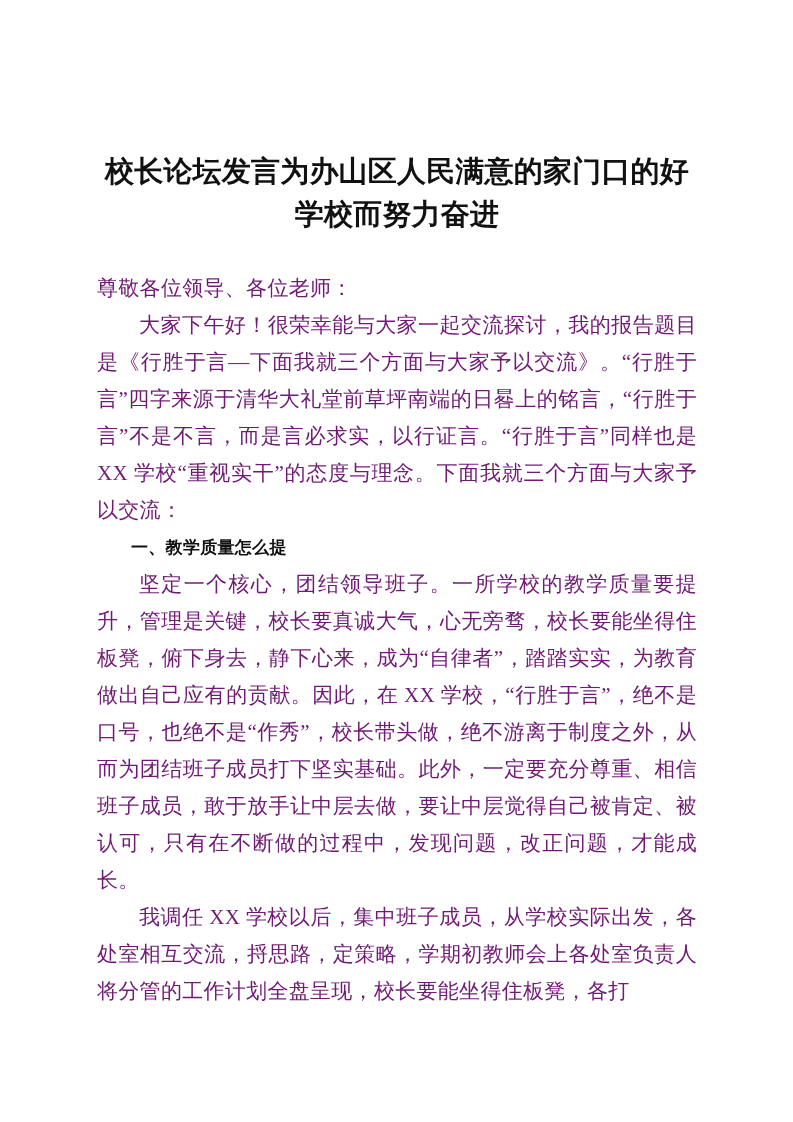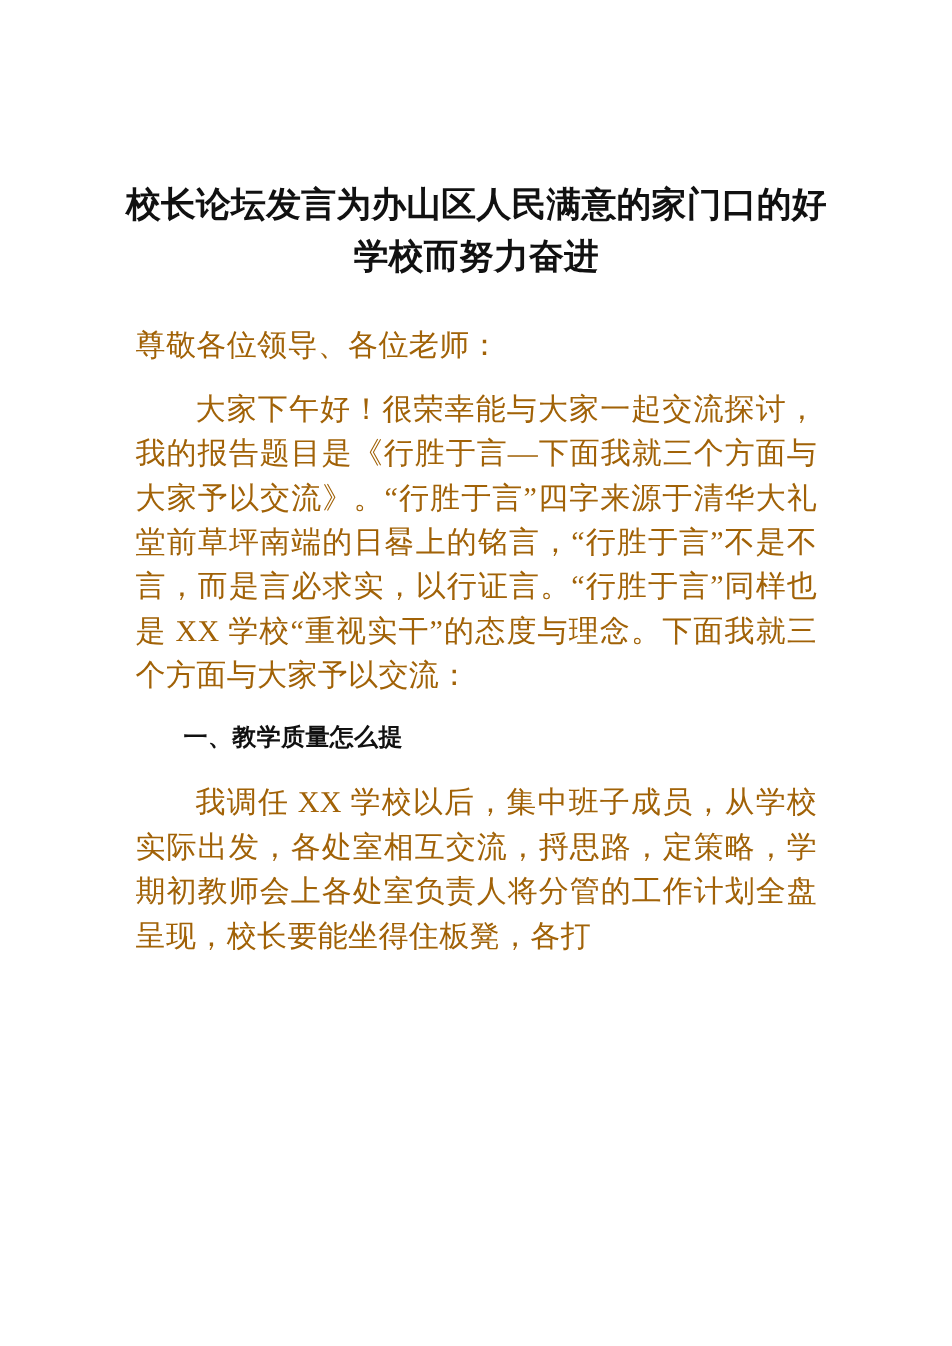"尊敬各位领导、各位老师：" p.para { color: #a16207 -> #701a75; font-size: 25px -> 21px; margin: 16px -> 0 }
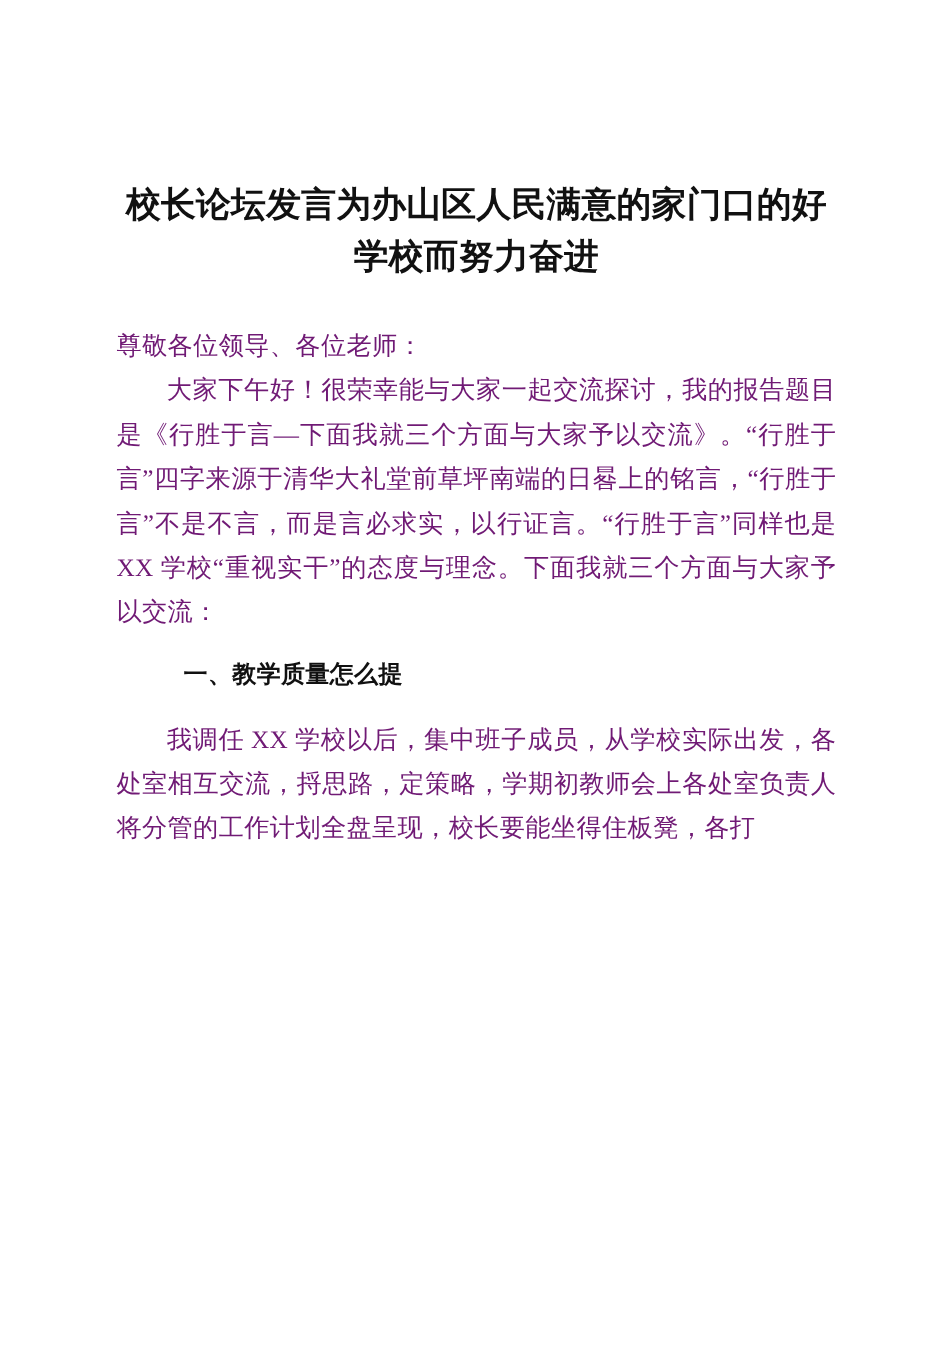"一、教学质量怎么提" p.section-heading { font-family: Liberation Mono, monospace -> Liberation Serif, serif; font-size: 20px -> 17px; margin: 16px -> 0 }
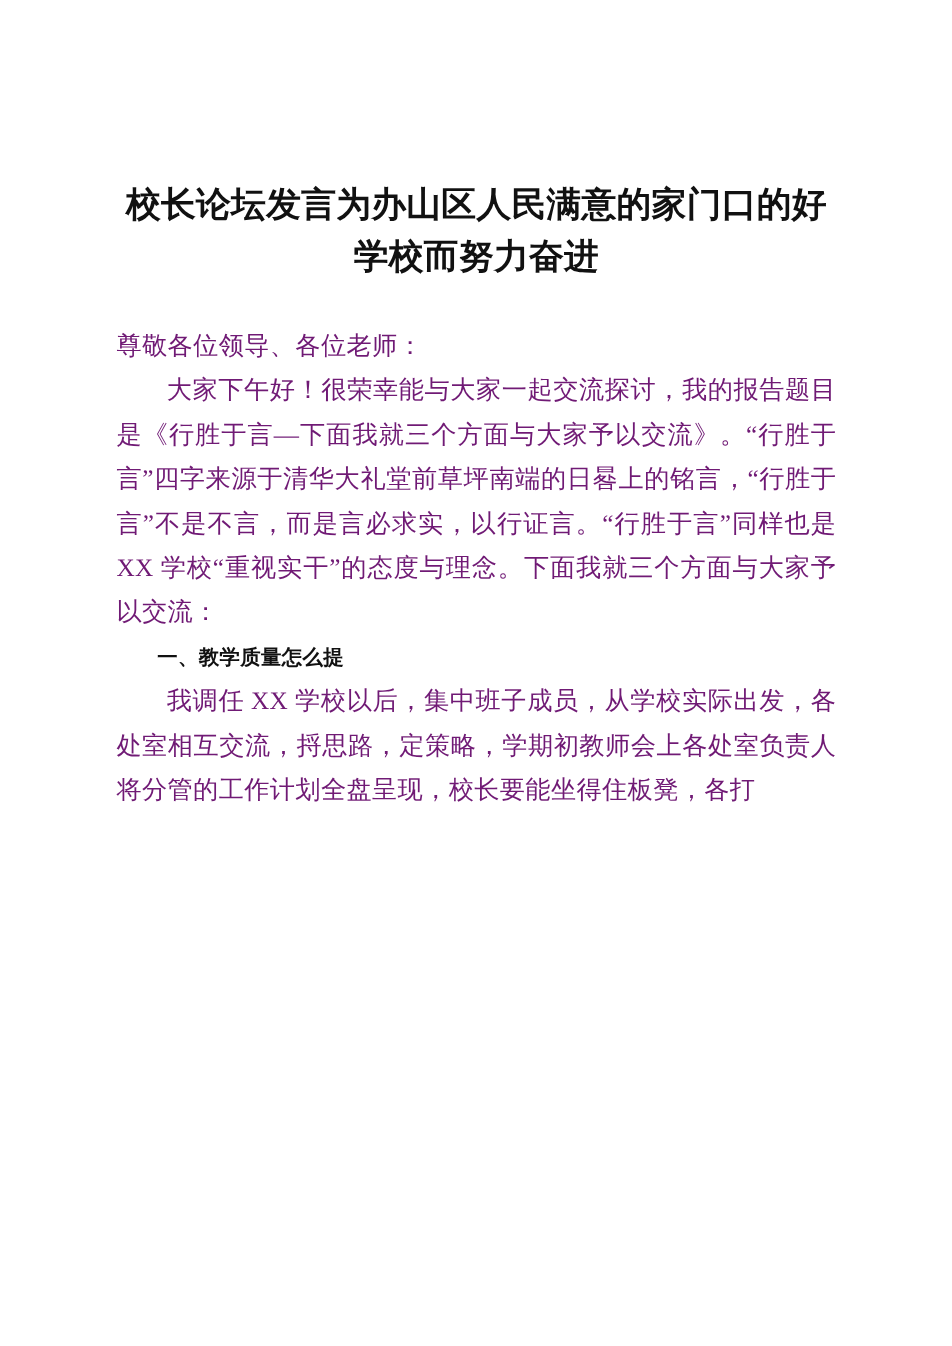"坚定一个核心，团结领导班子。一所学校的教学质量要提升，管理是关键，校长要真诚大气" p.para { html: none -> <p>坚定一个核心，团结领导班子。一所学校的教学质量要提升，管理是关键，校长要真诚大气，心无旁骛，校长要能坐得住板凳，俯下身去，静下心来，成为“自律者”，踏踏实实，为教育做出自己应有的贡献。因此，在 XX 学校，“行胜于言”，绝不是口号，也绝不是“作秀”，校长带头做，绝不游离于制度之外，从而为团结班子成员打下坚实基础。此外，一定要充分尊重、相信班子成员，敢于放手让中层去做，要让中层觉得自己被肯定、被认可，只有在不断做的过程中，发现问题，改正问题，才能成长。</p> }
